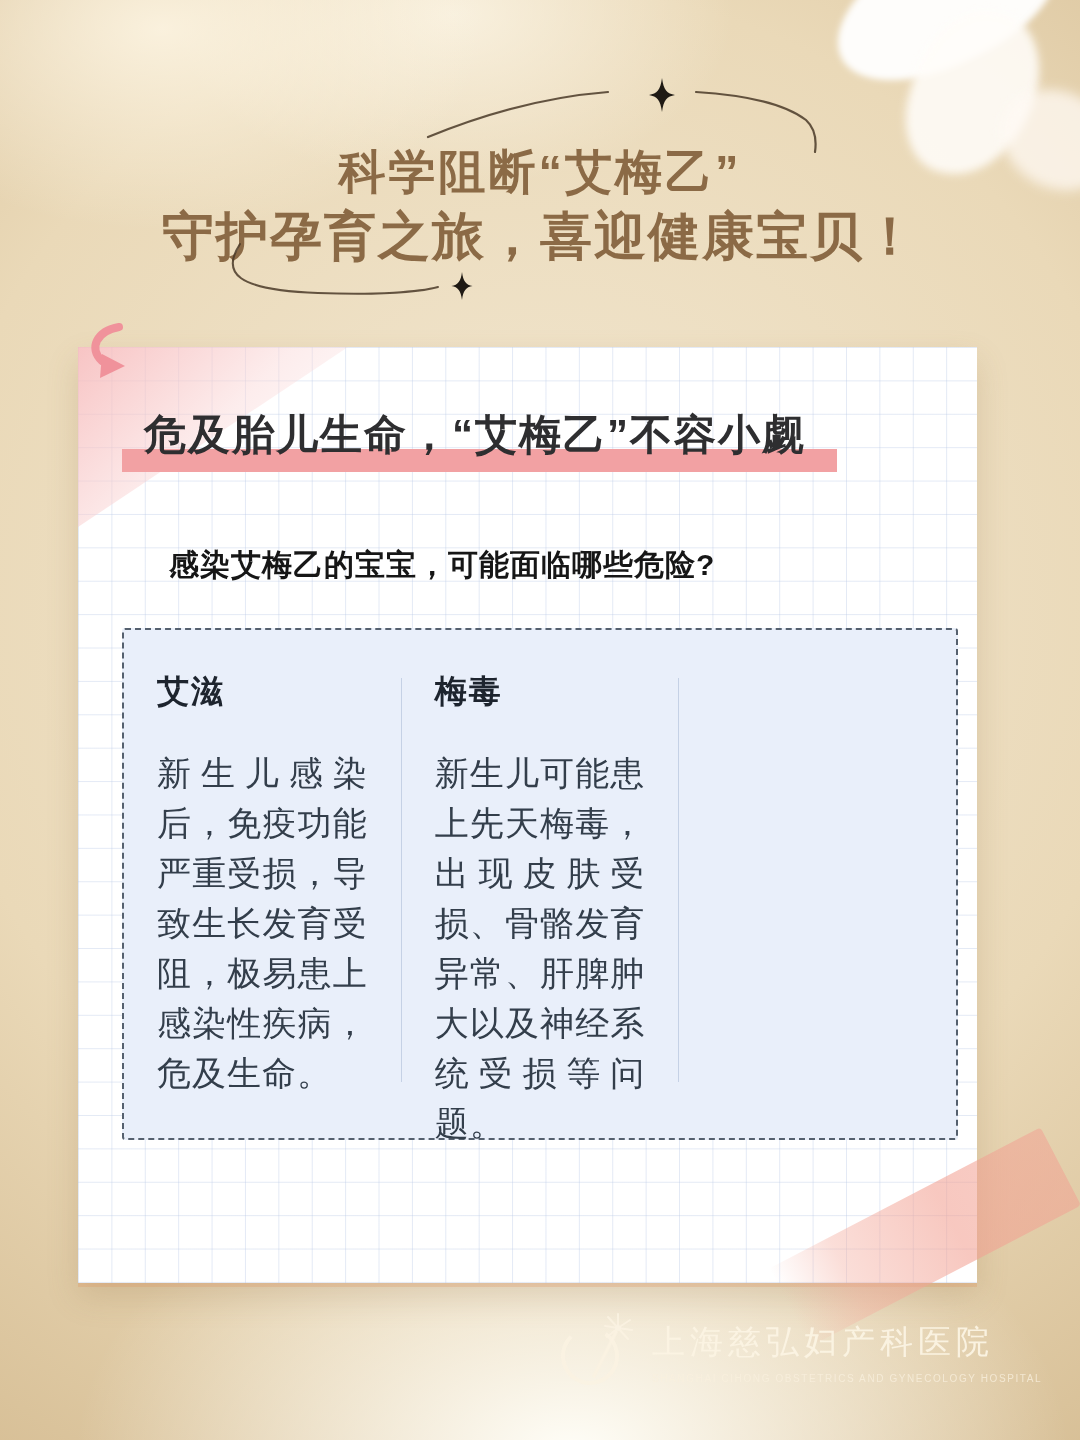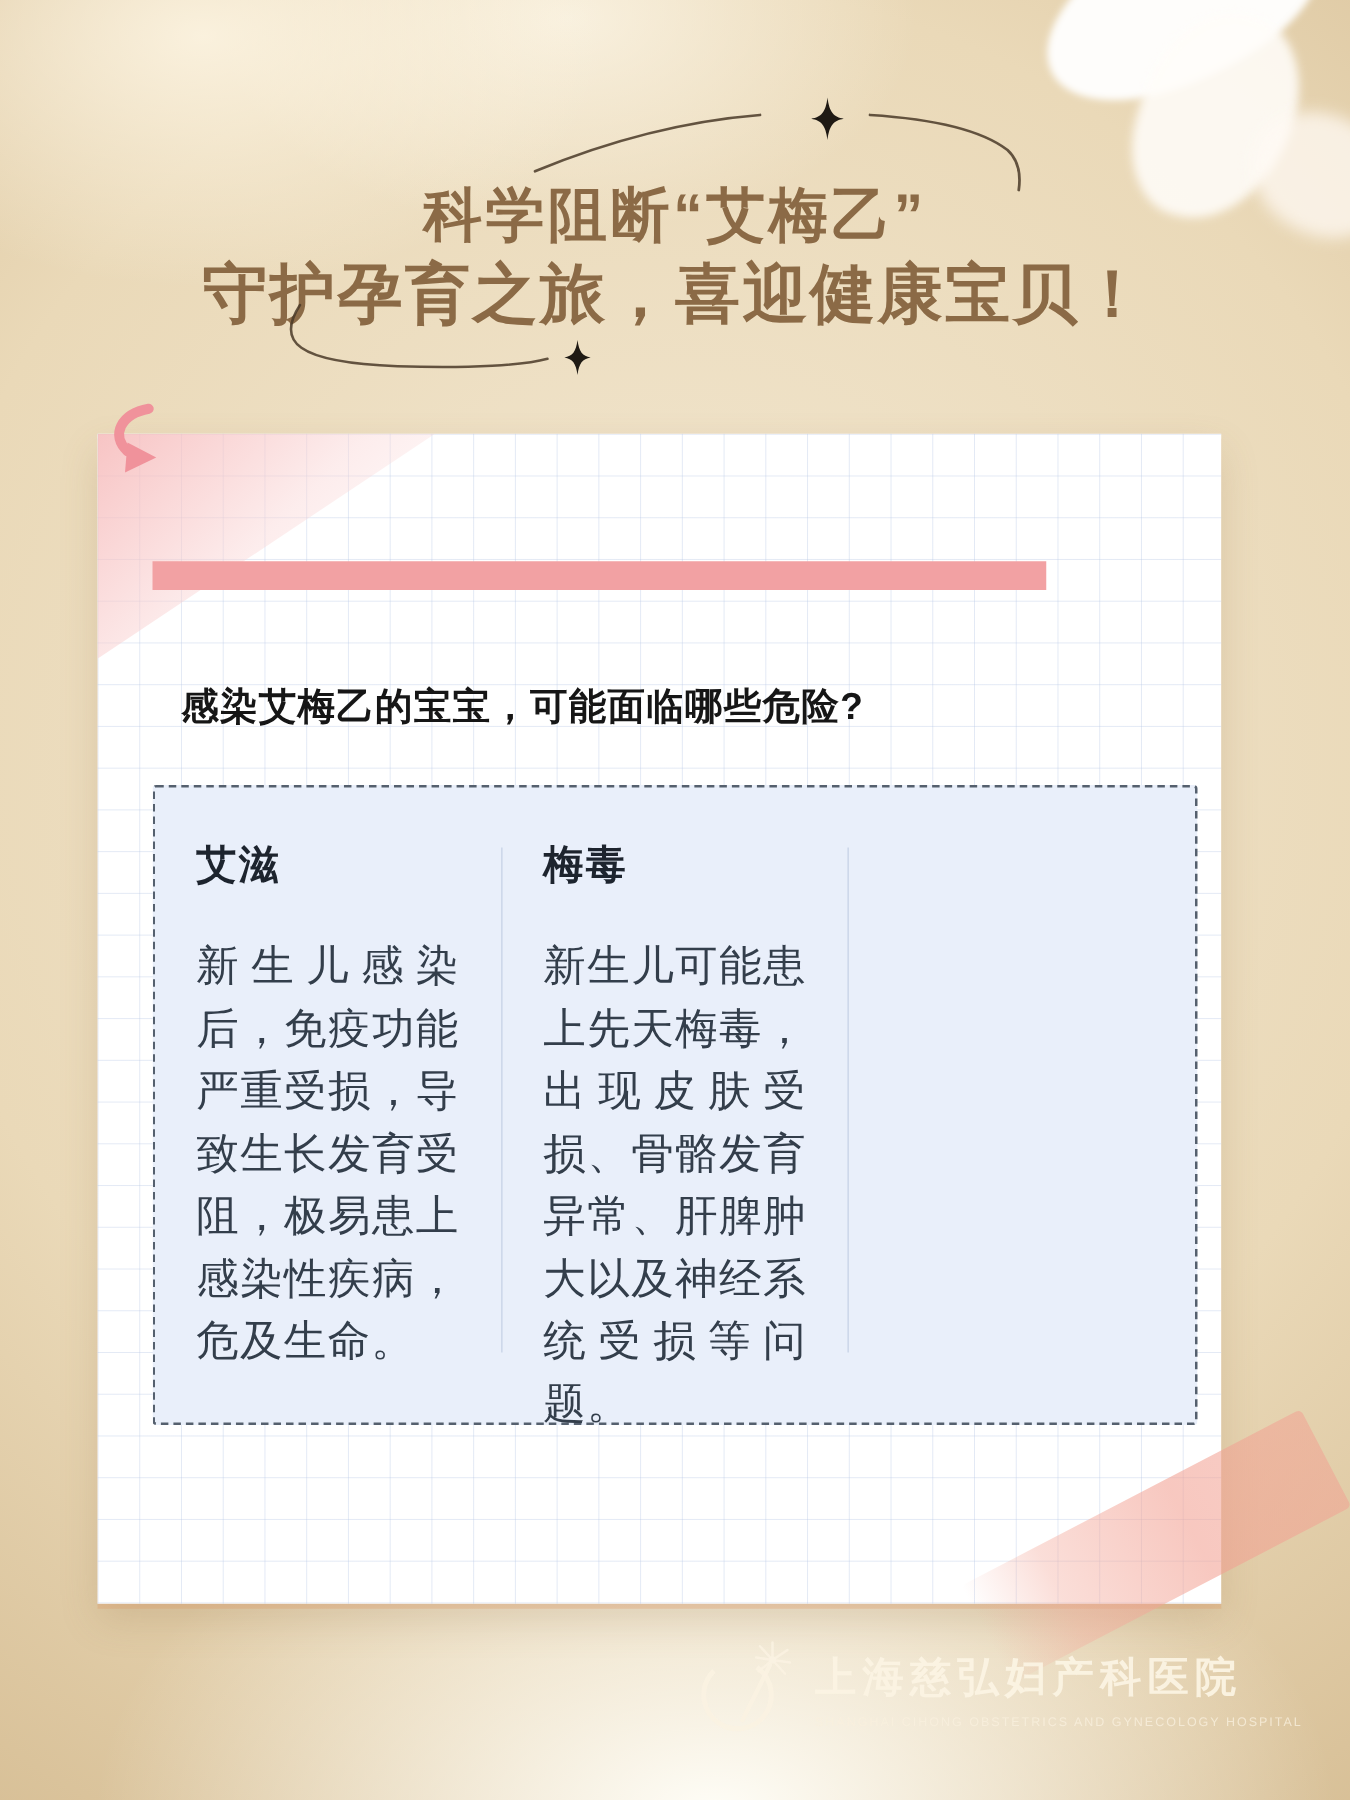"危及胎儿生命，“艾梅乙”不容小觑" div.section-heading { html: none -> <div>危及胎儿生命，“艾梅乙”不容小觑</div> }
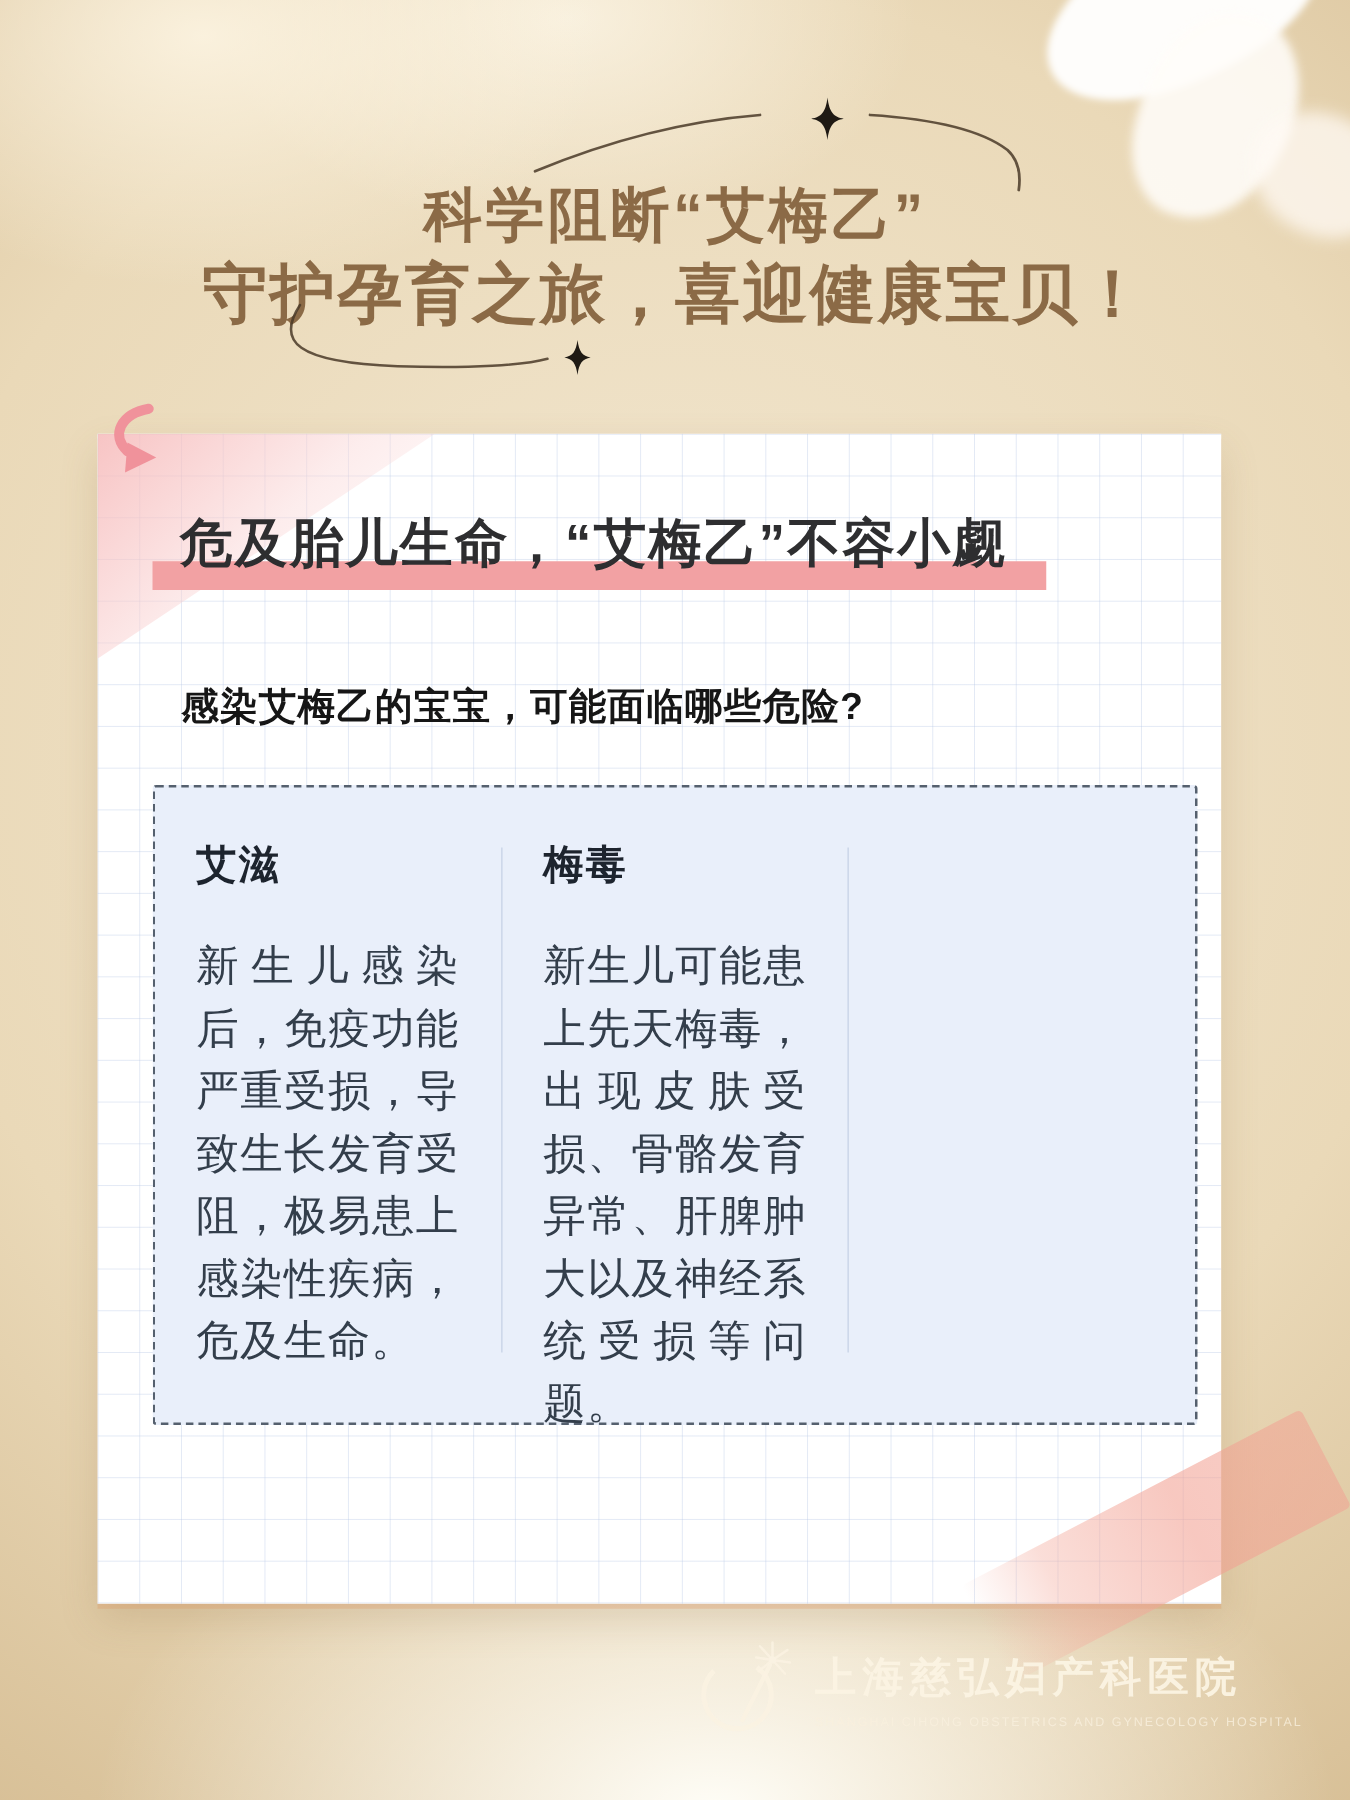"感染艾梅乙的宝宝，可能面临哪些危险?" .question { padding-left: none -> 24px }
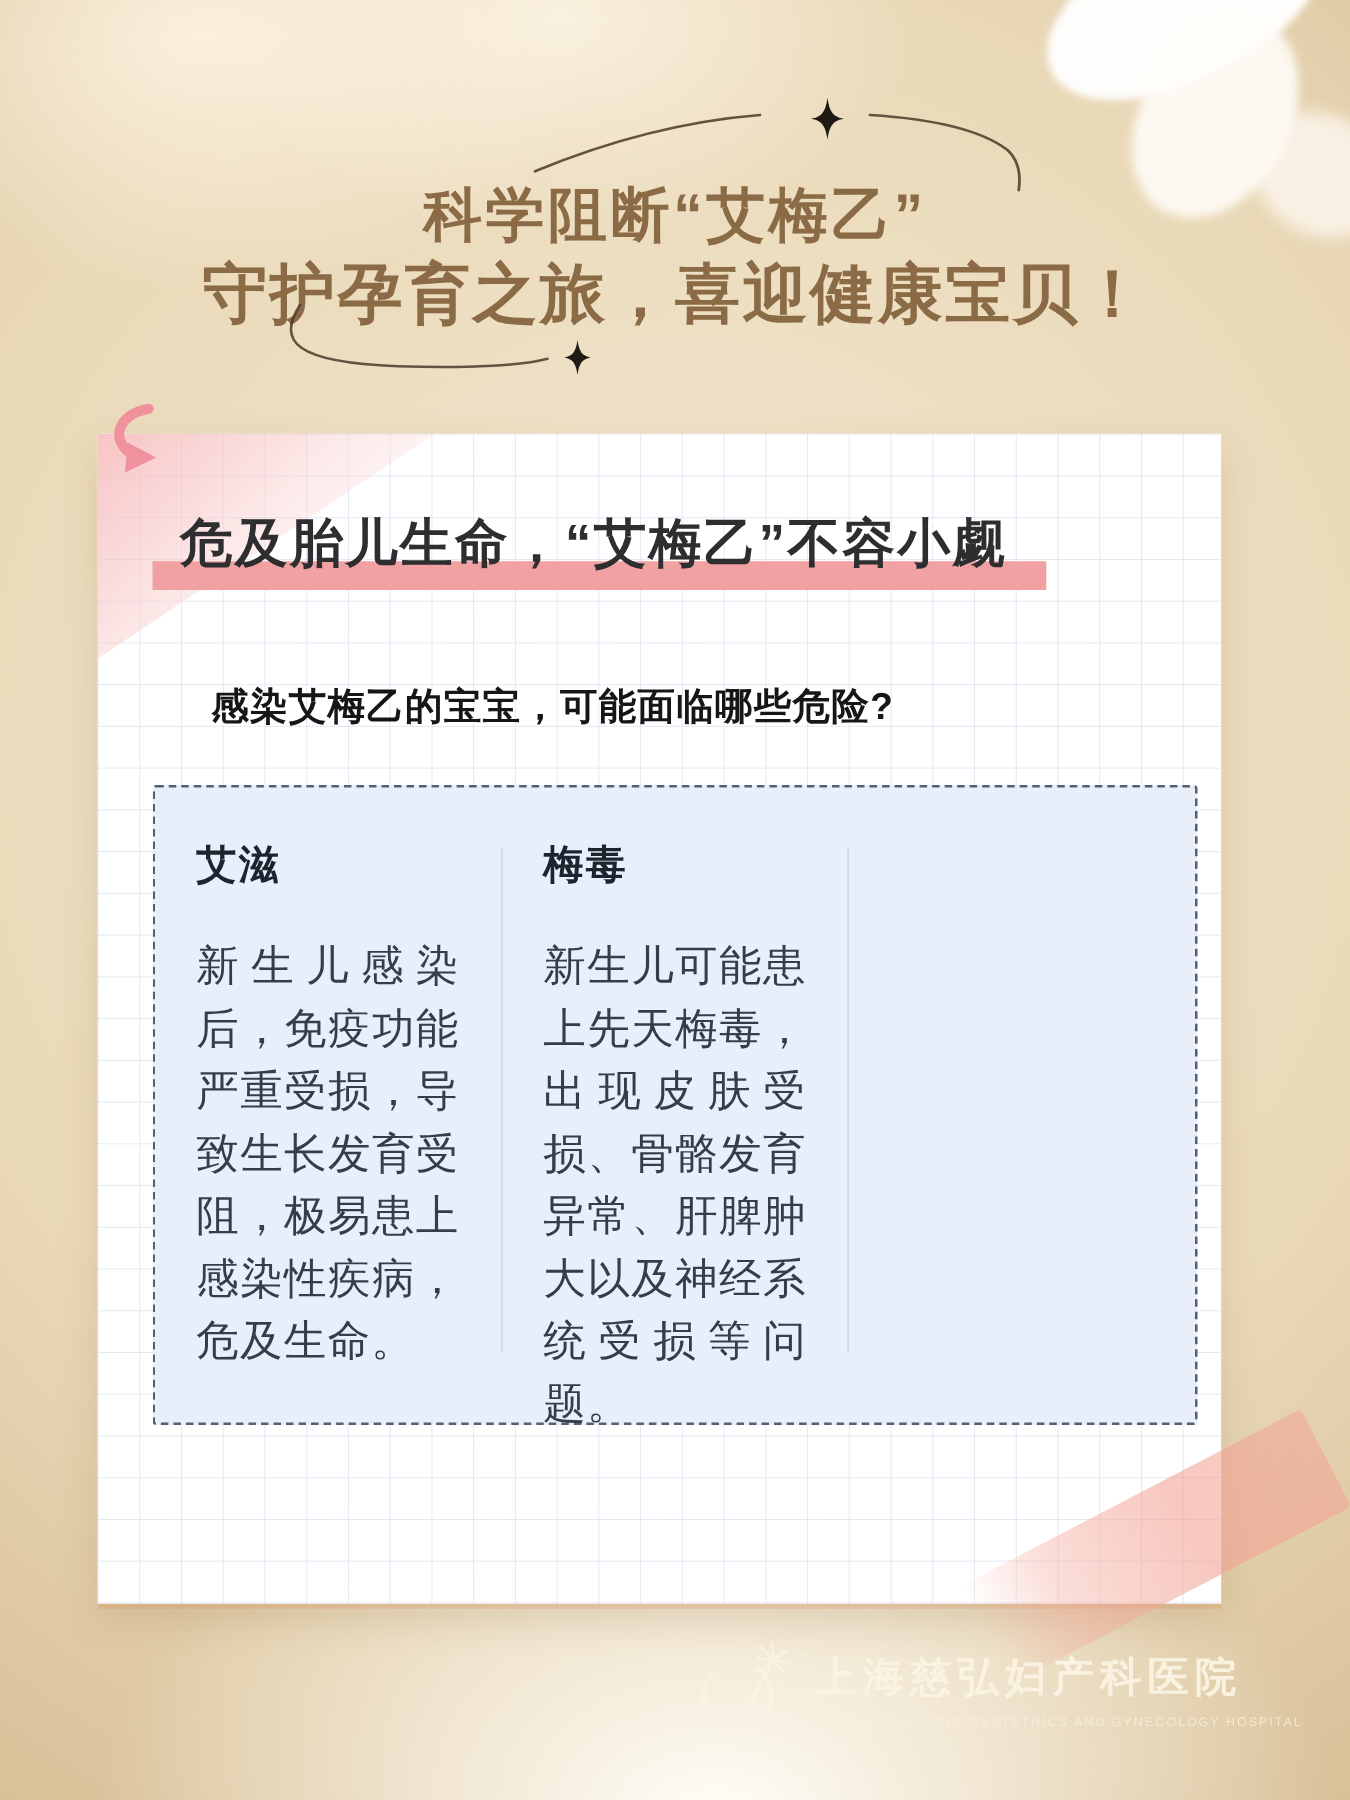"上海慈弘妇产科医院" .logo-cn { font-weight: 700 -> 400 }
